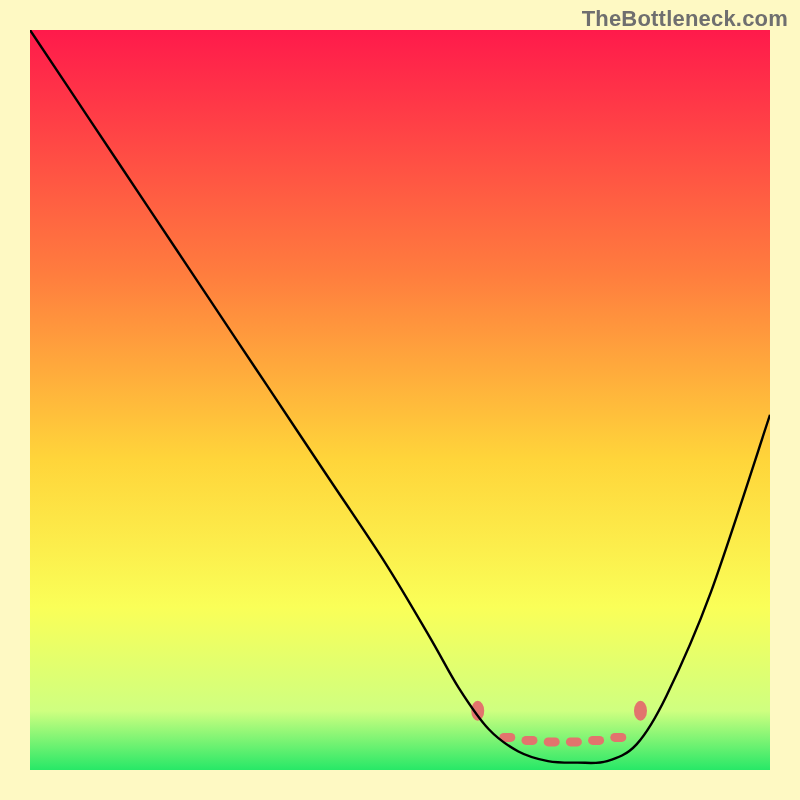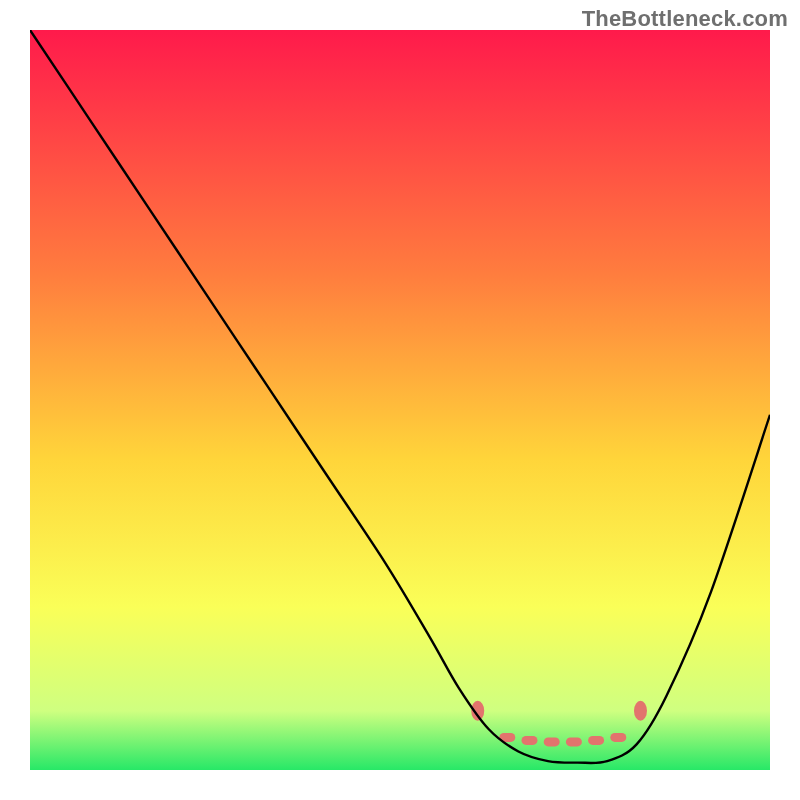"TheBottleneck.com" .frame { background: #ffffff -> #fef9c3 }
